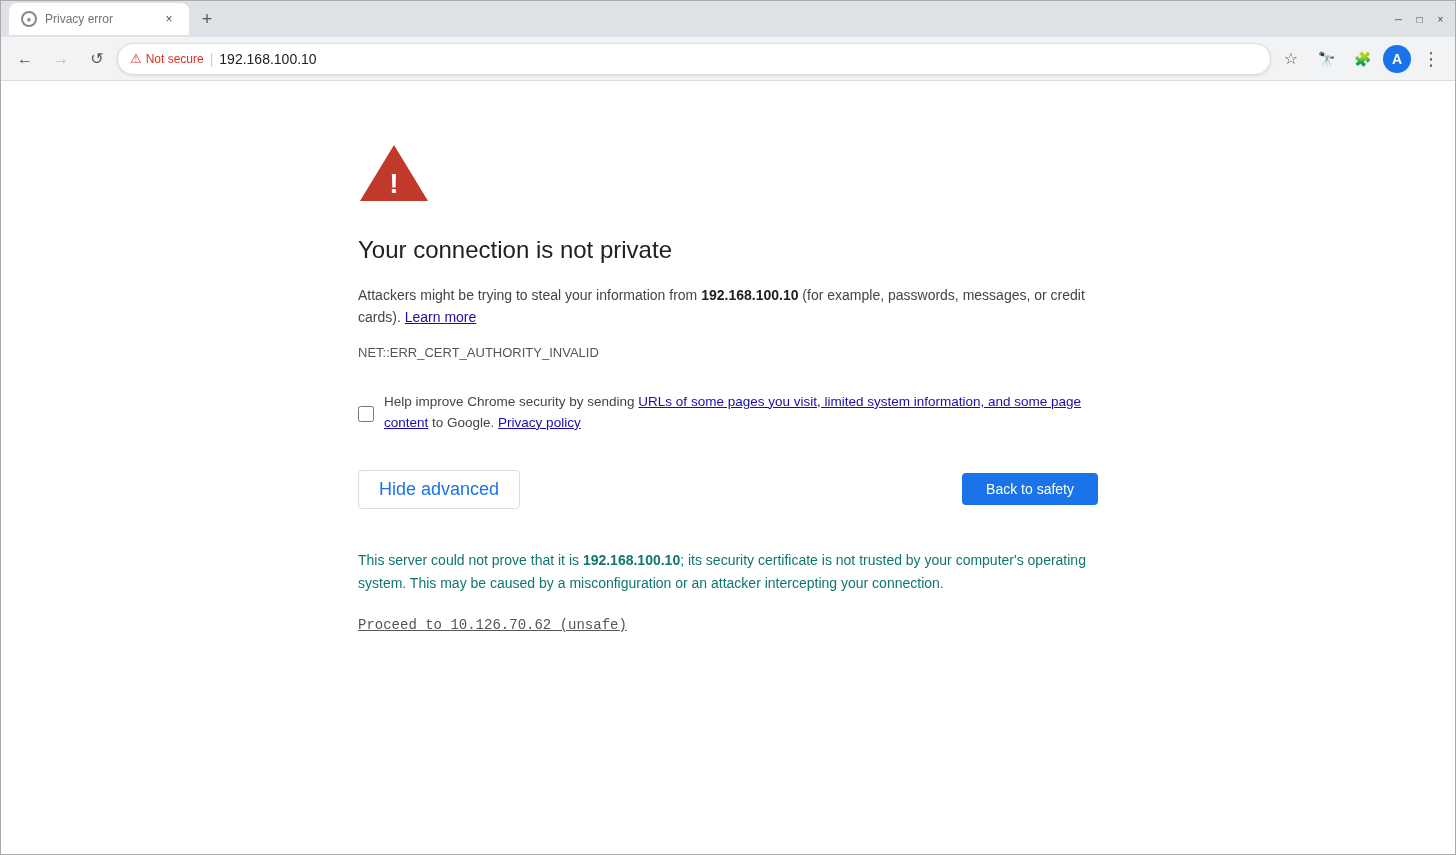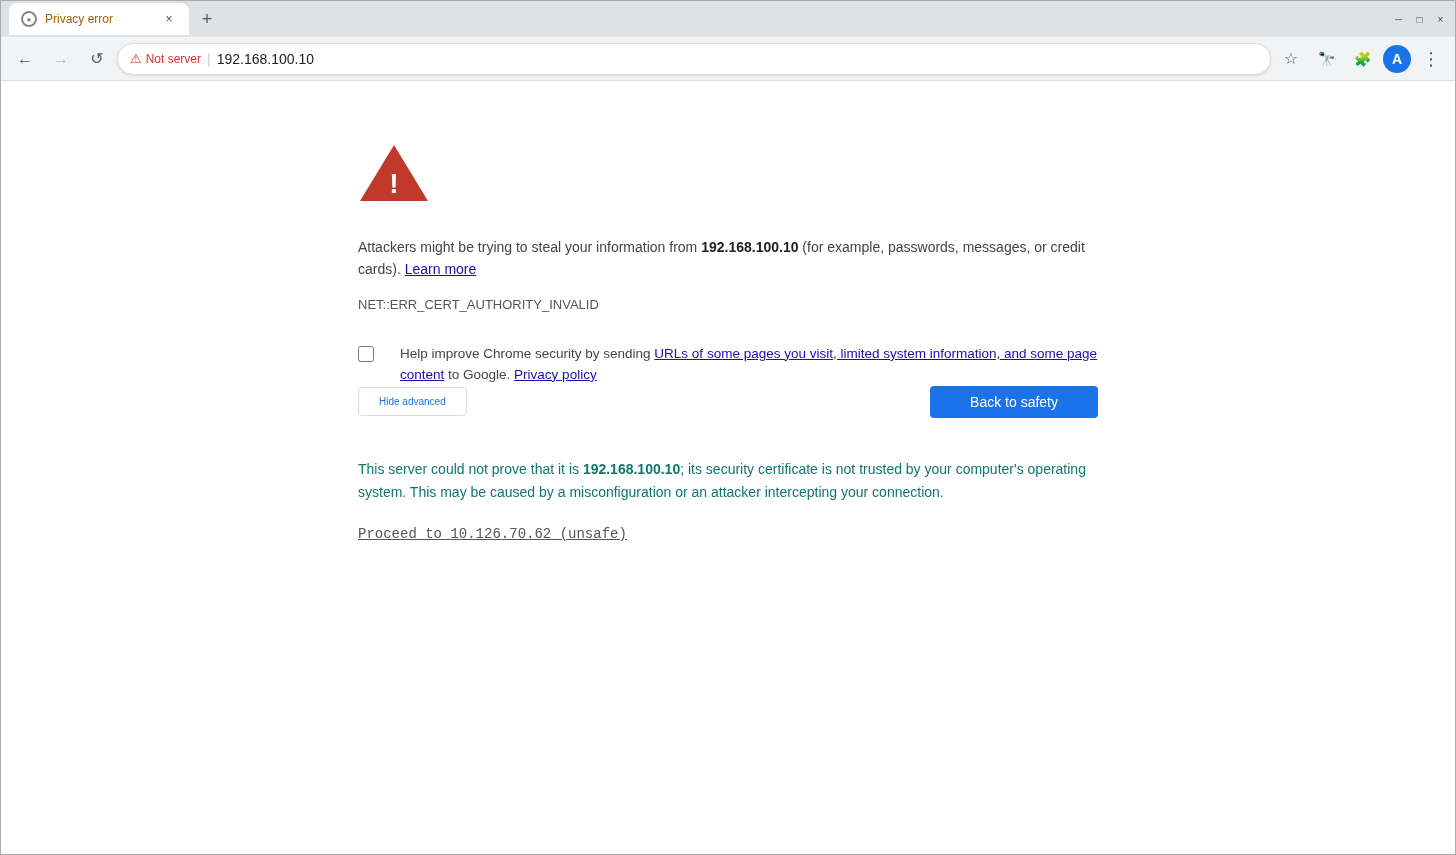"Privacy error" .tab-title { color: #a16207 -> #737373 }
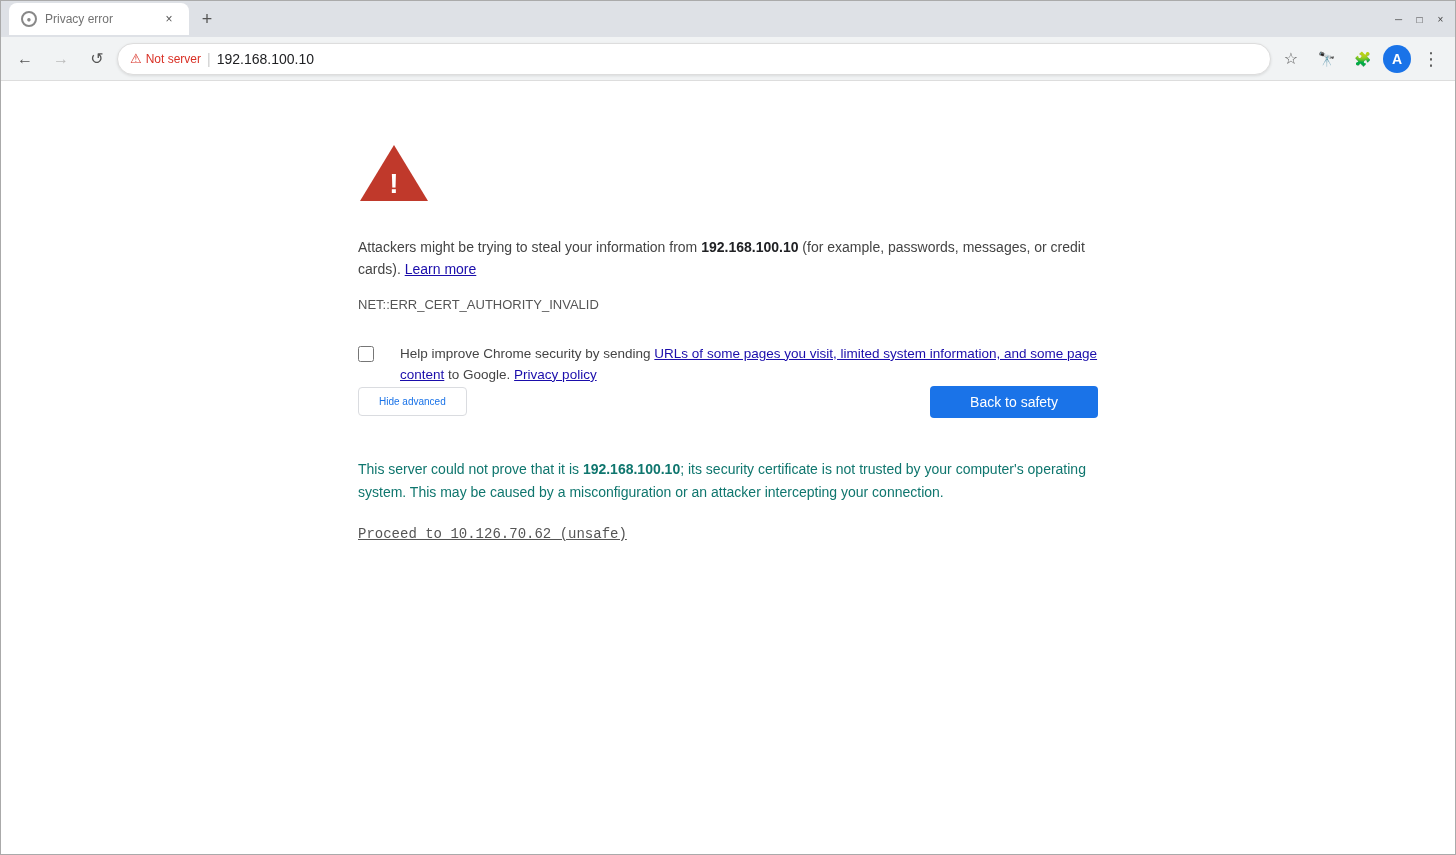"Not server" span { text: server -> secure }
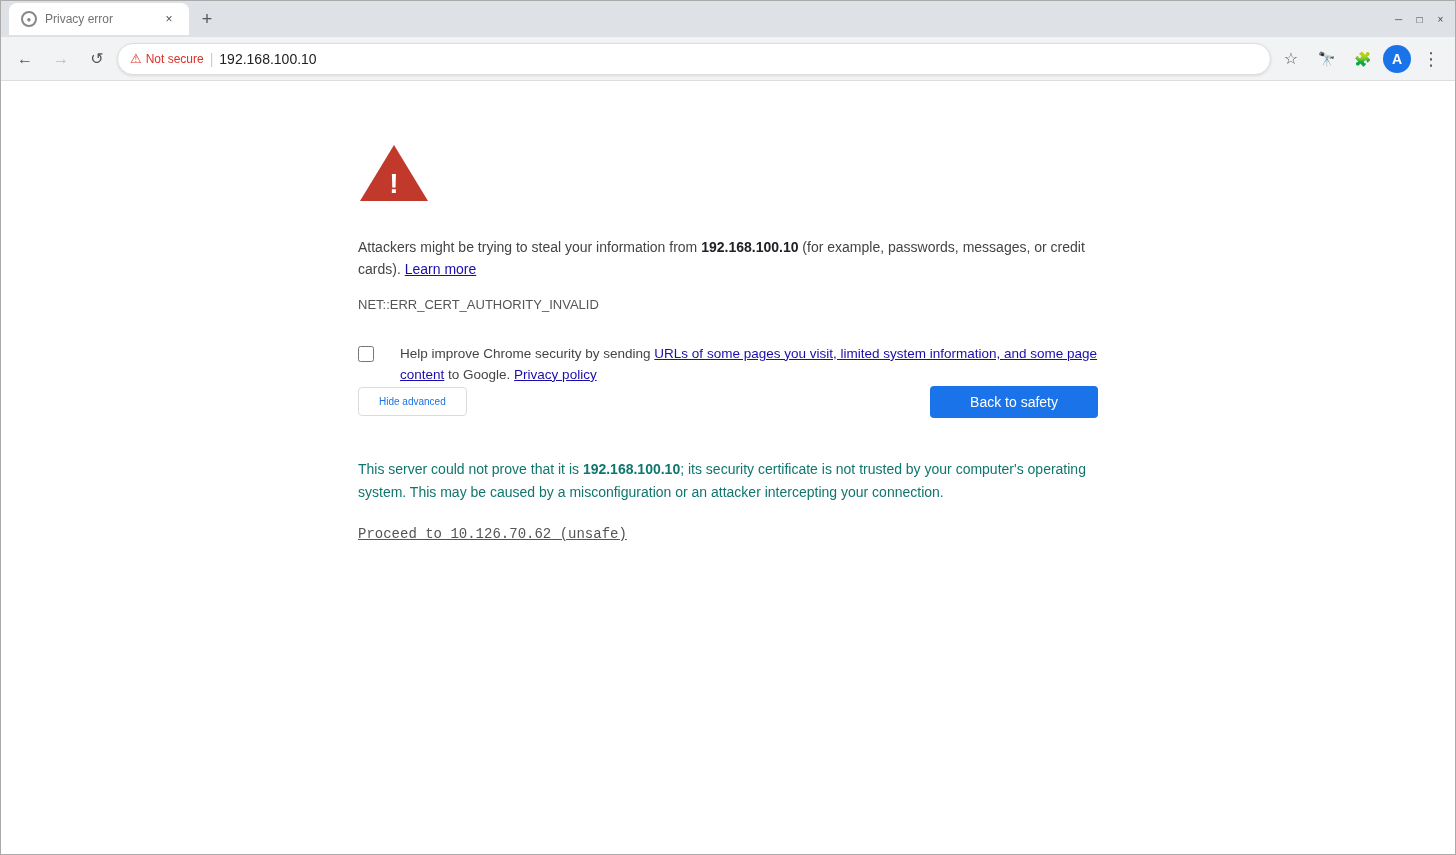"Your connection is not private" h1.error-heading { html: none -> <h1>Your connection is not private</h1> }
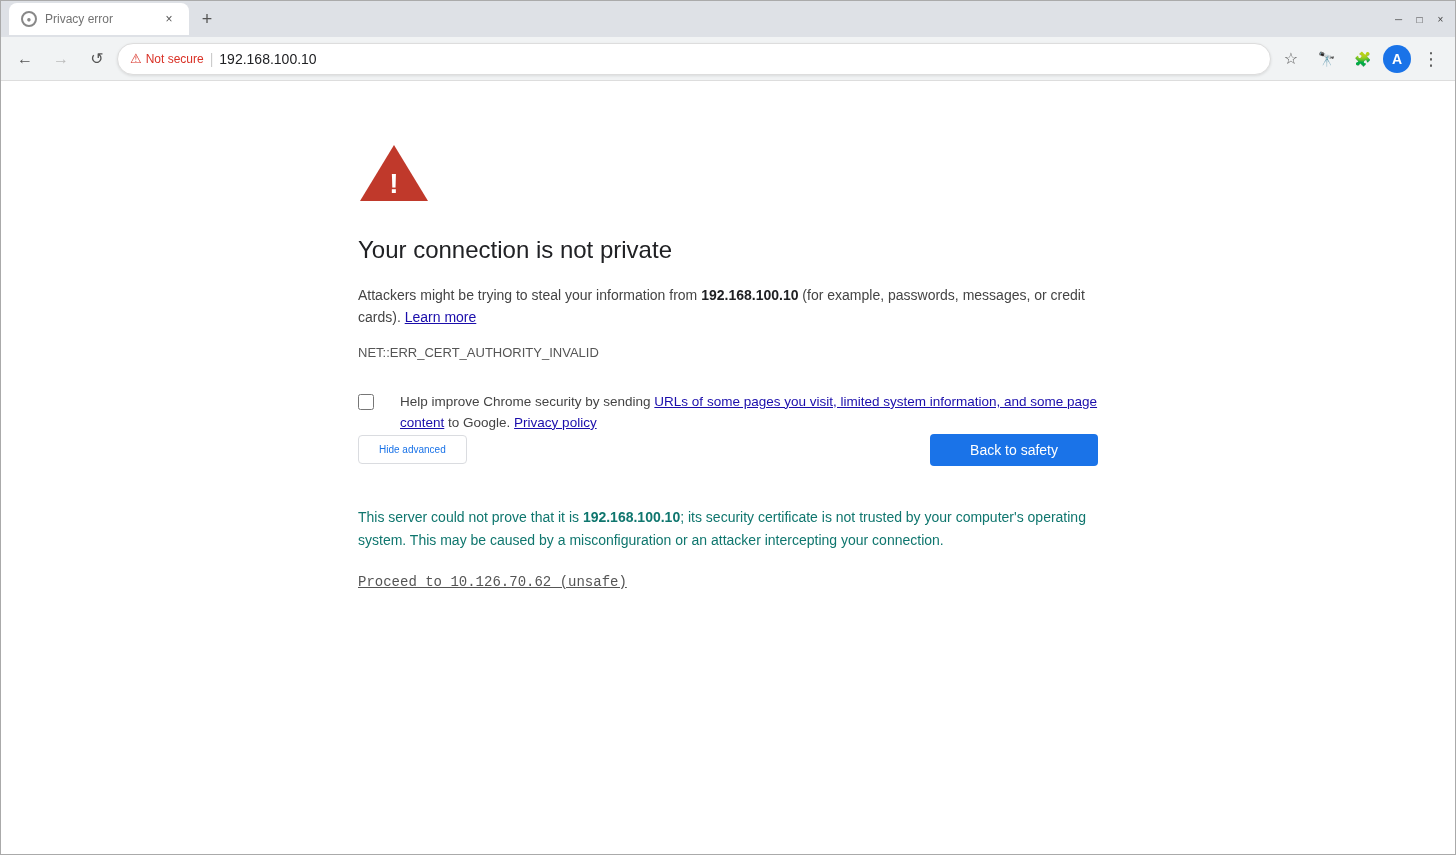"Help improve Chrome security by" .checkbox-row { align-items: flex-start -> center; gap: 26px -> 10px; margin-bottom: none -> 36px }
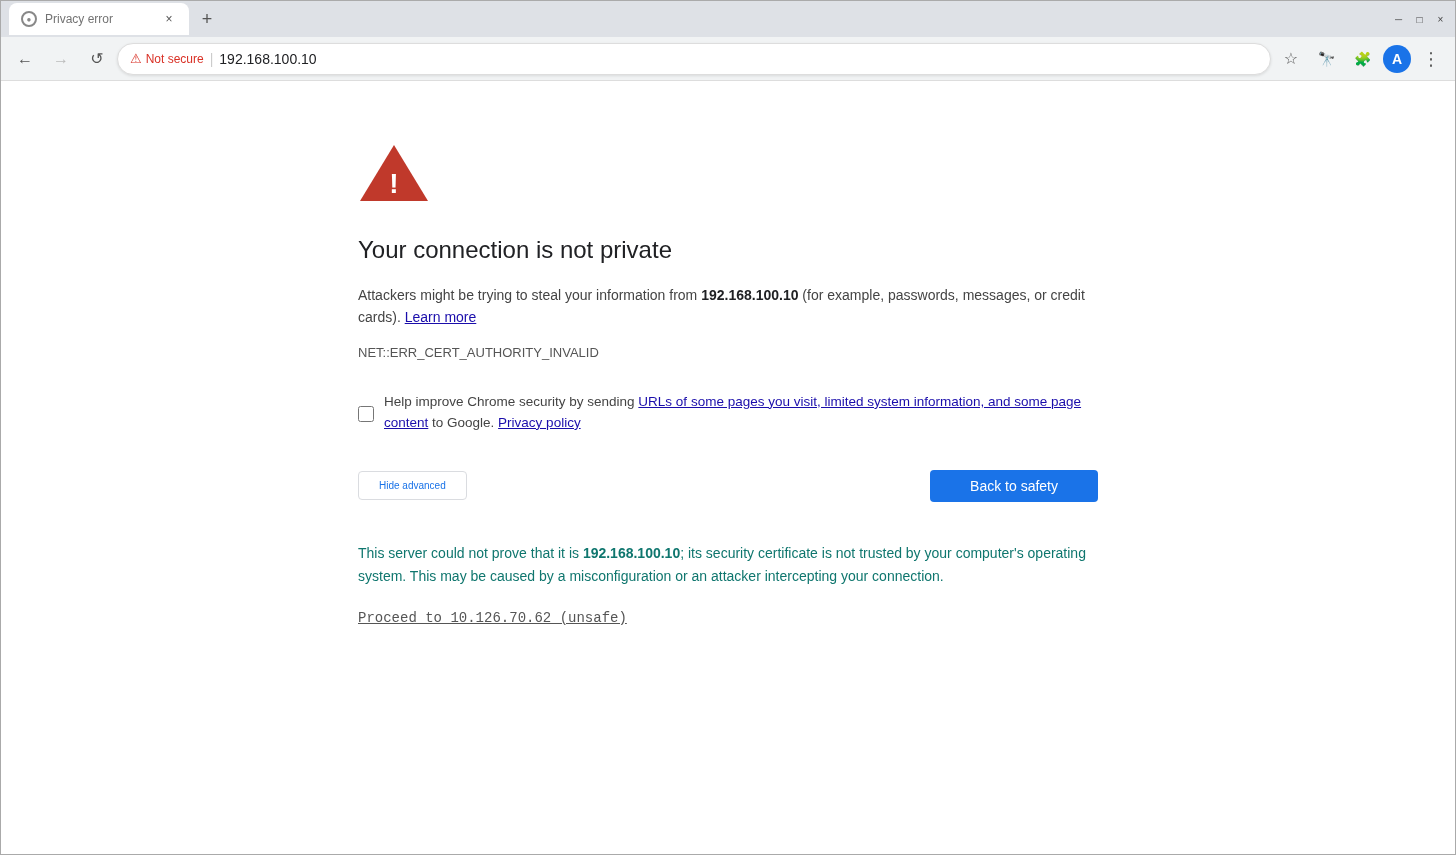"Hide advanced" .btn-hide-advanced { font-size: 10px -> 18px }
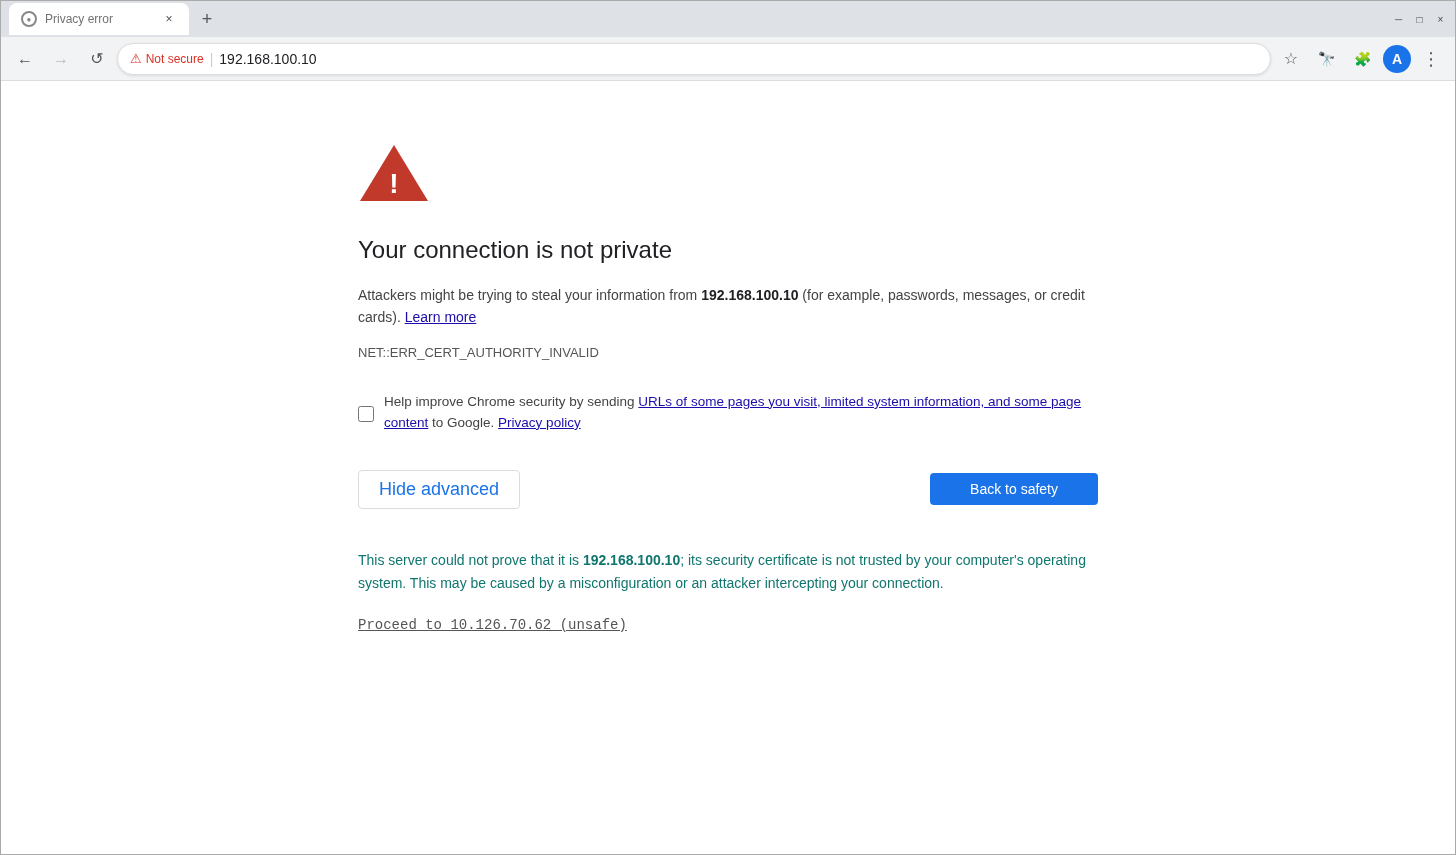"Back to safety" .btn-back-to-safety { padding: 8px 40px -> 8px 24px }
